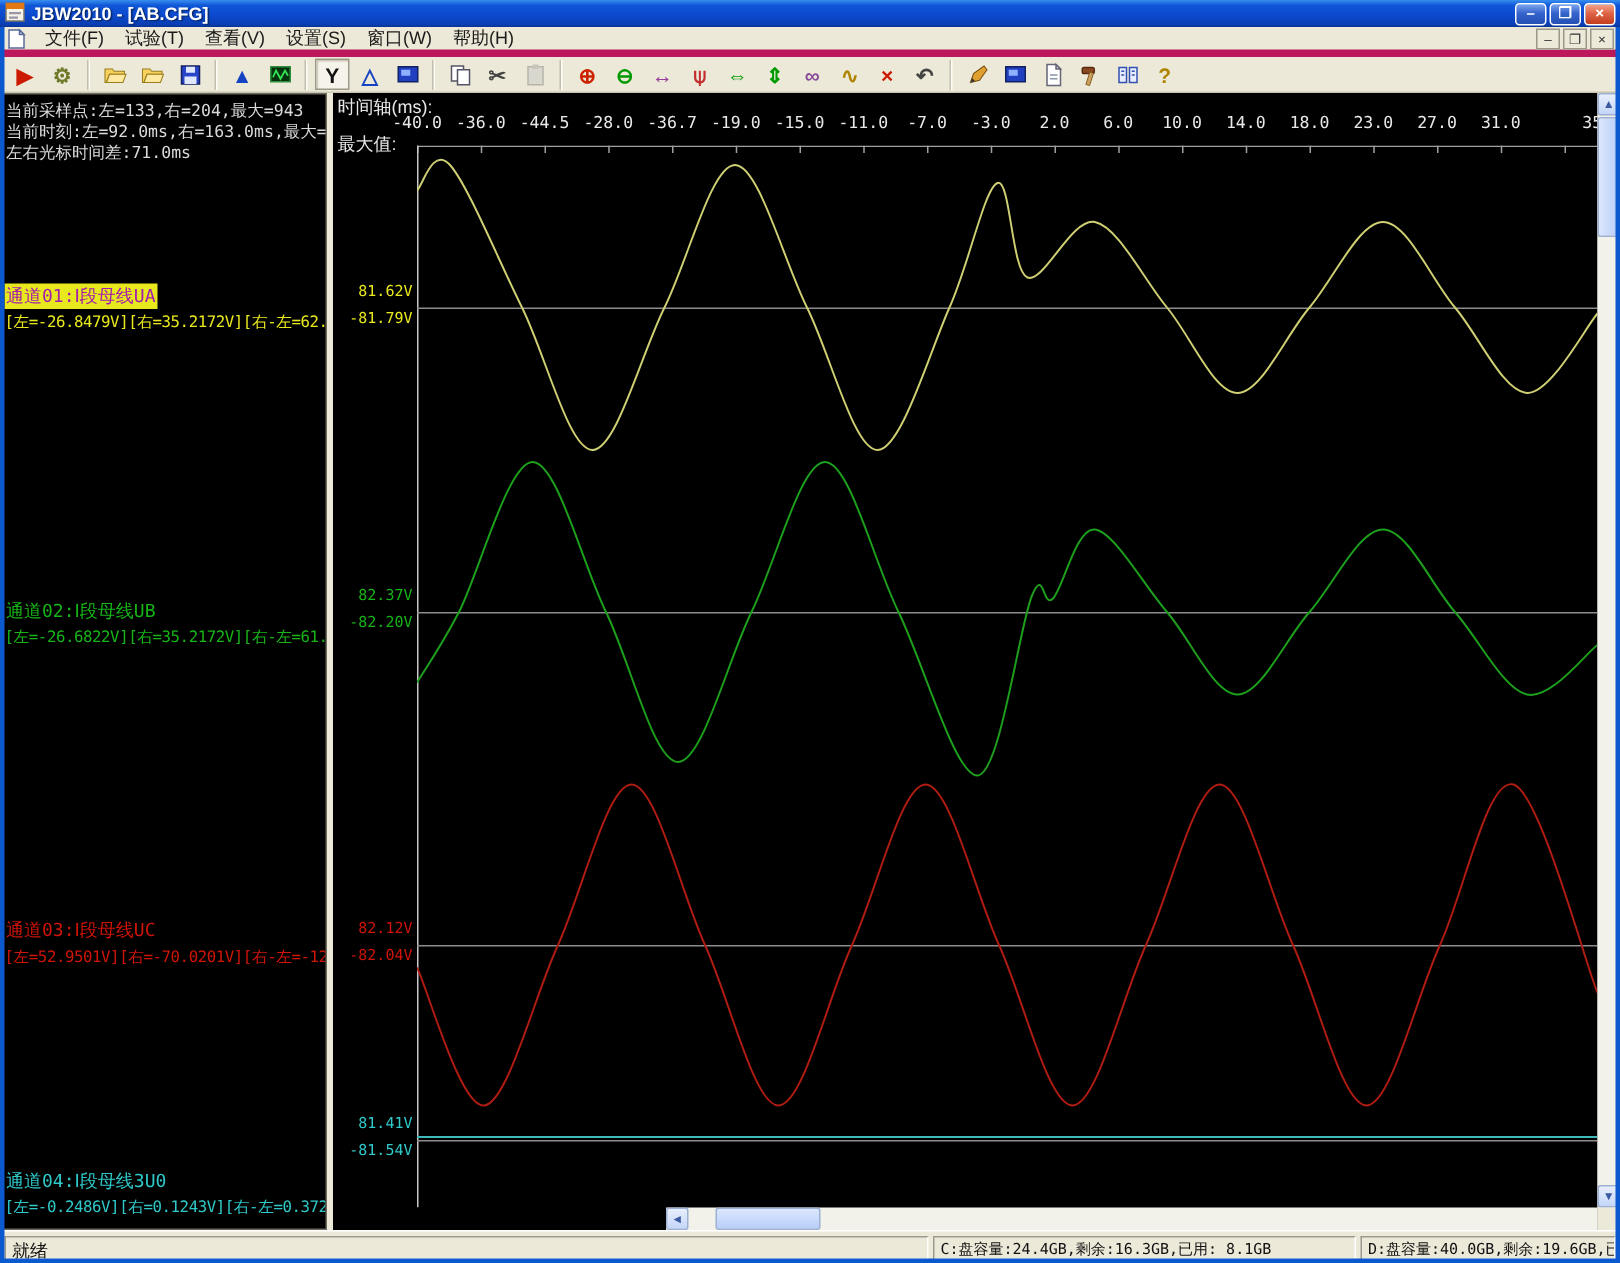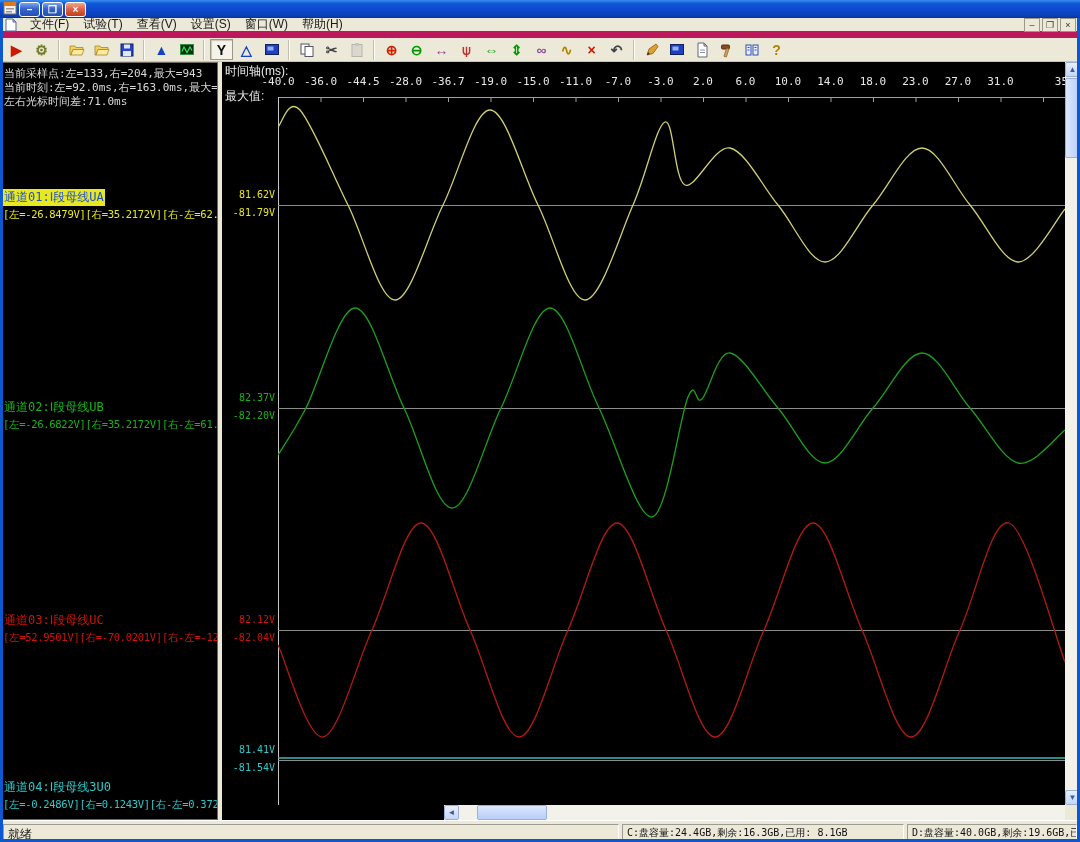"JBW2010 - [AB.CFG]" span.title-text { html: none -> <span>JBW2010 - [AB.CFG]</span> }
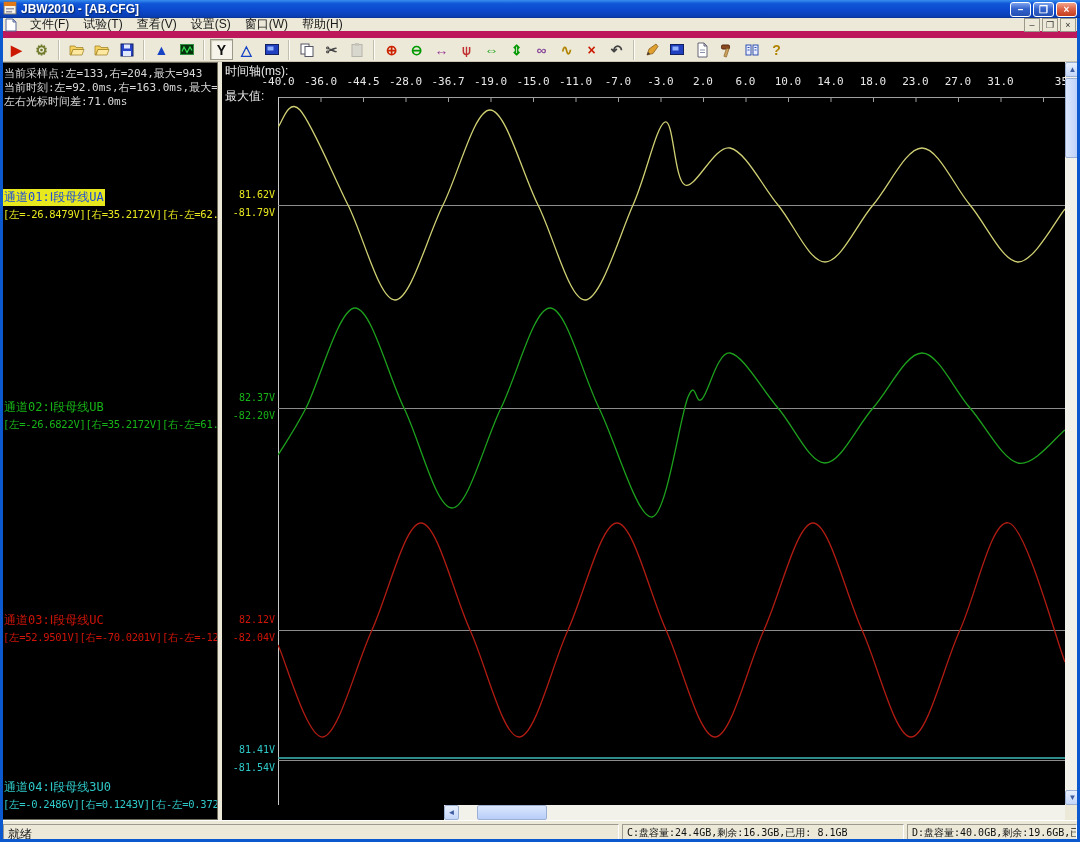"文件(F)" .menubar { border-bottom: 7px solid #be185d -> 5px solid #be185d }
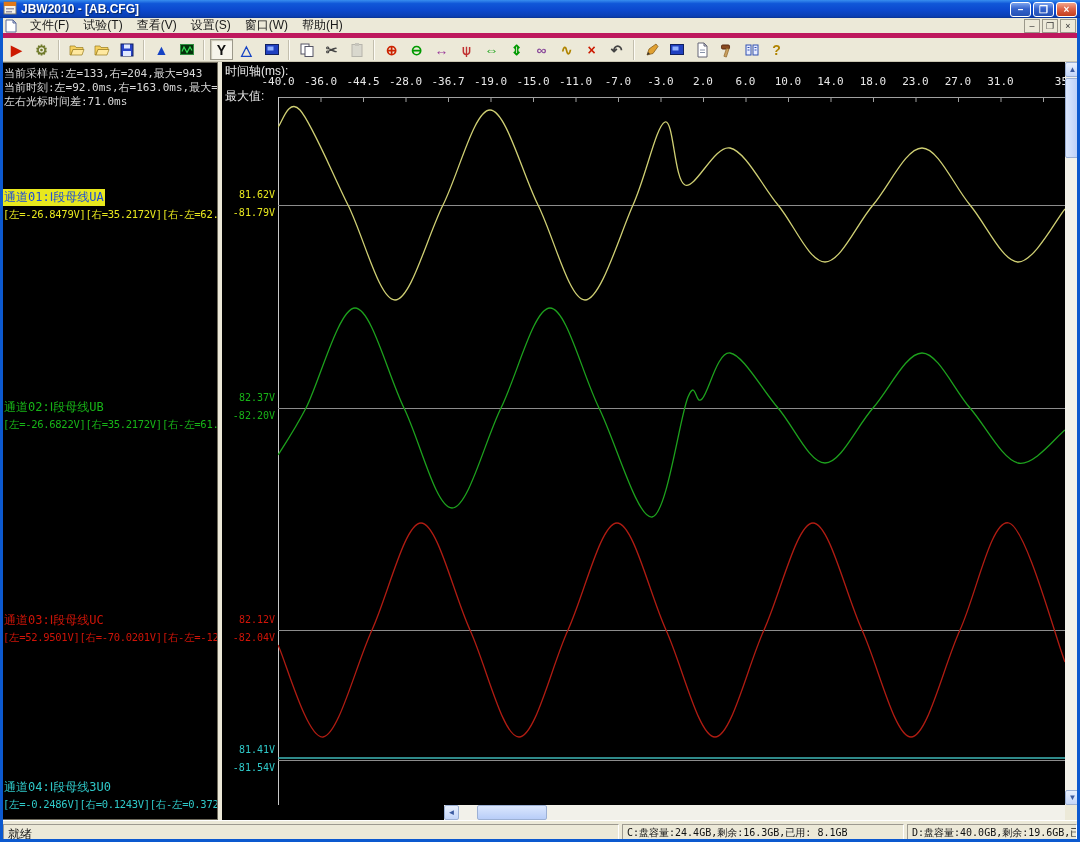"通道01:Ⅰ段母线UA" div.ch-name { color: #1d4ed8 -> #a21caf }
